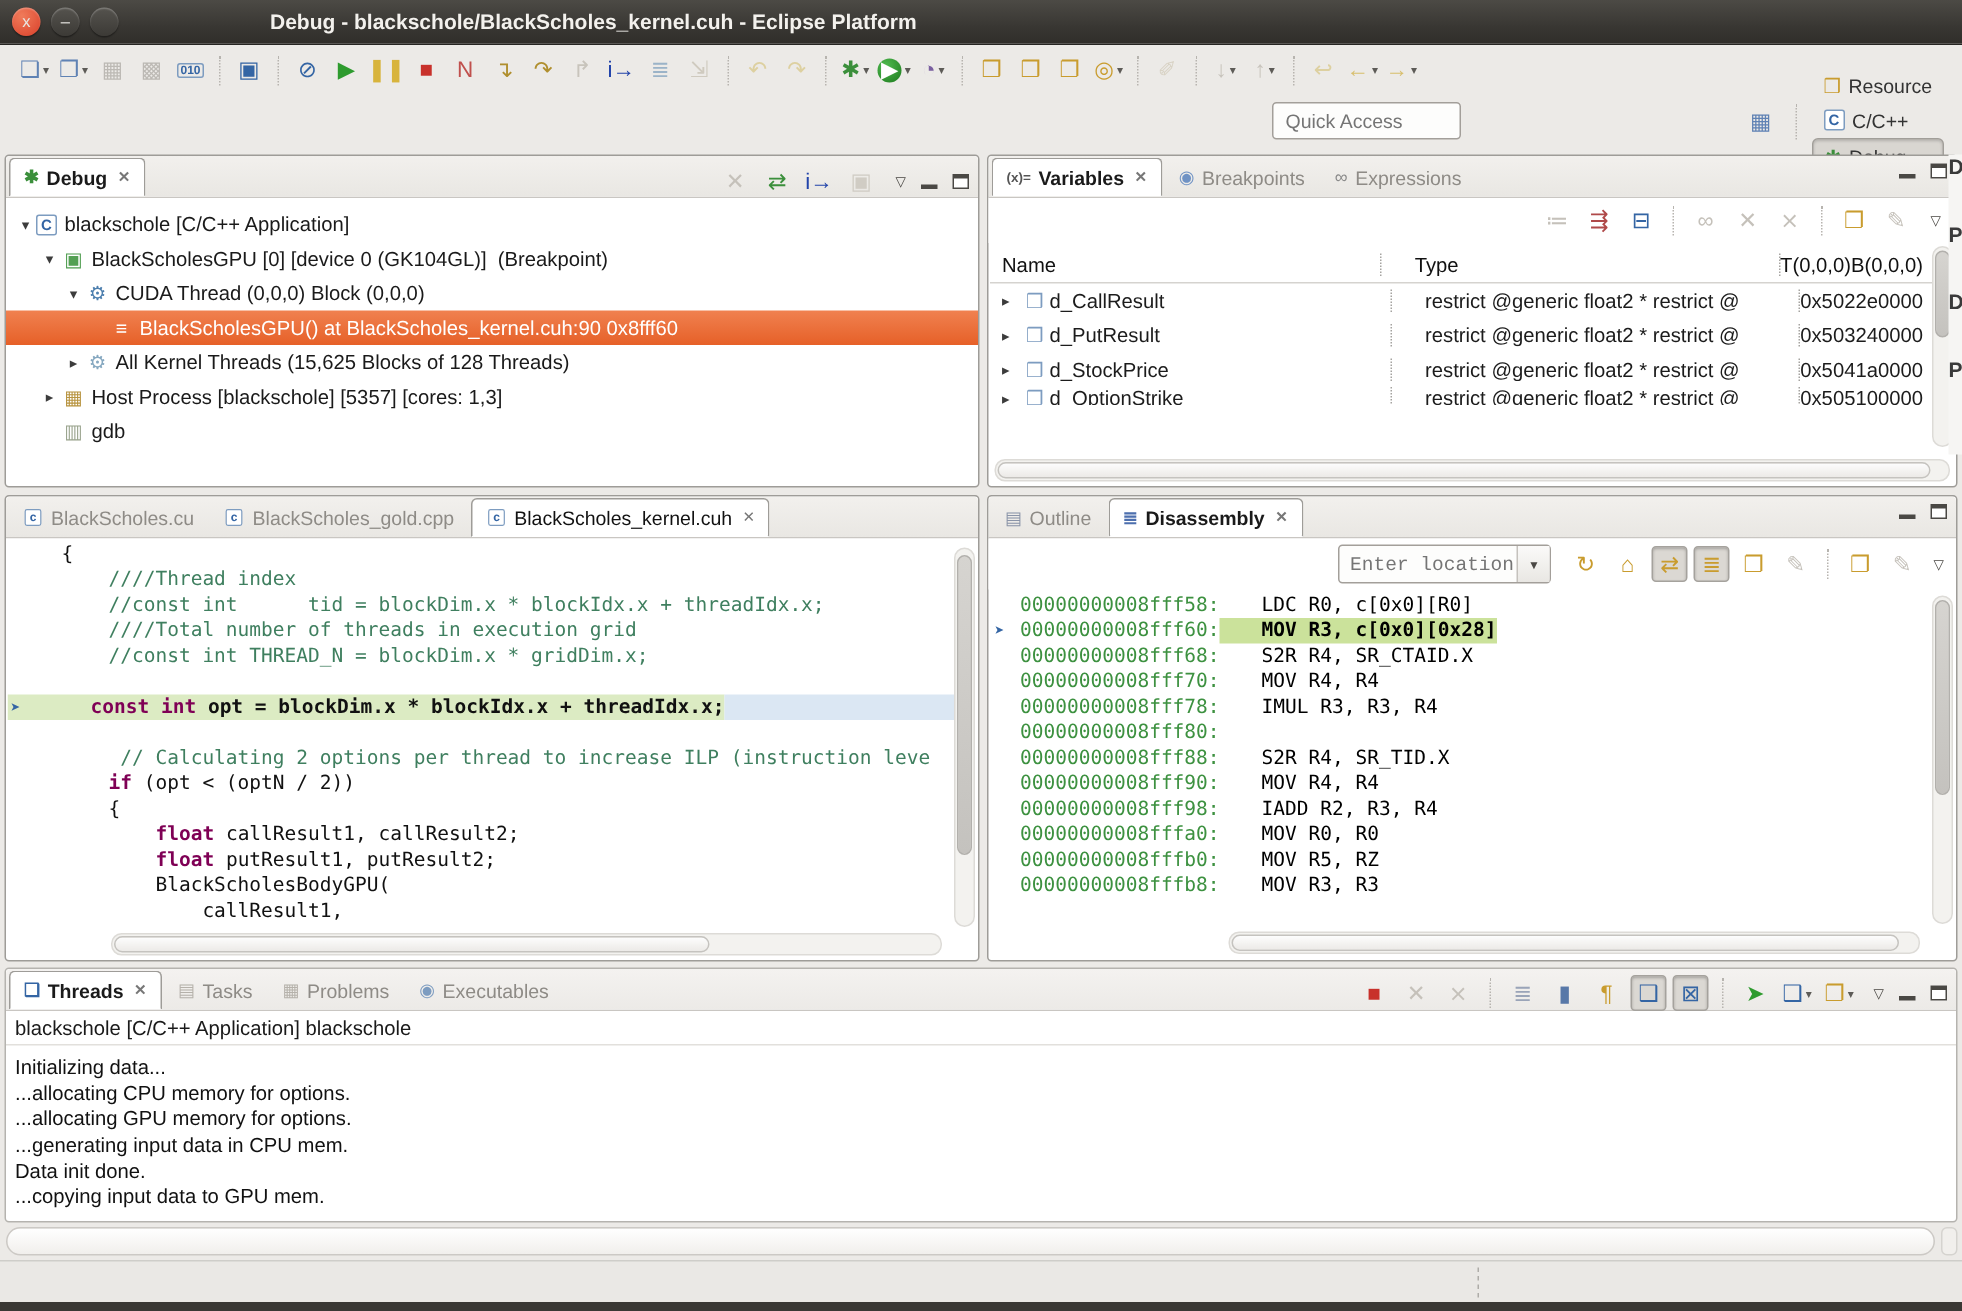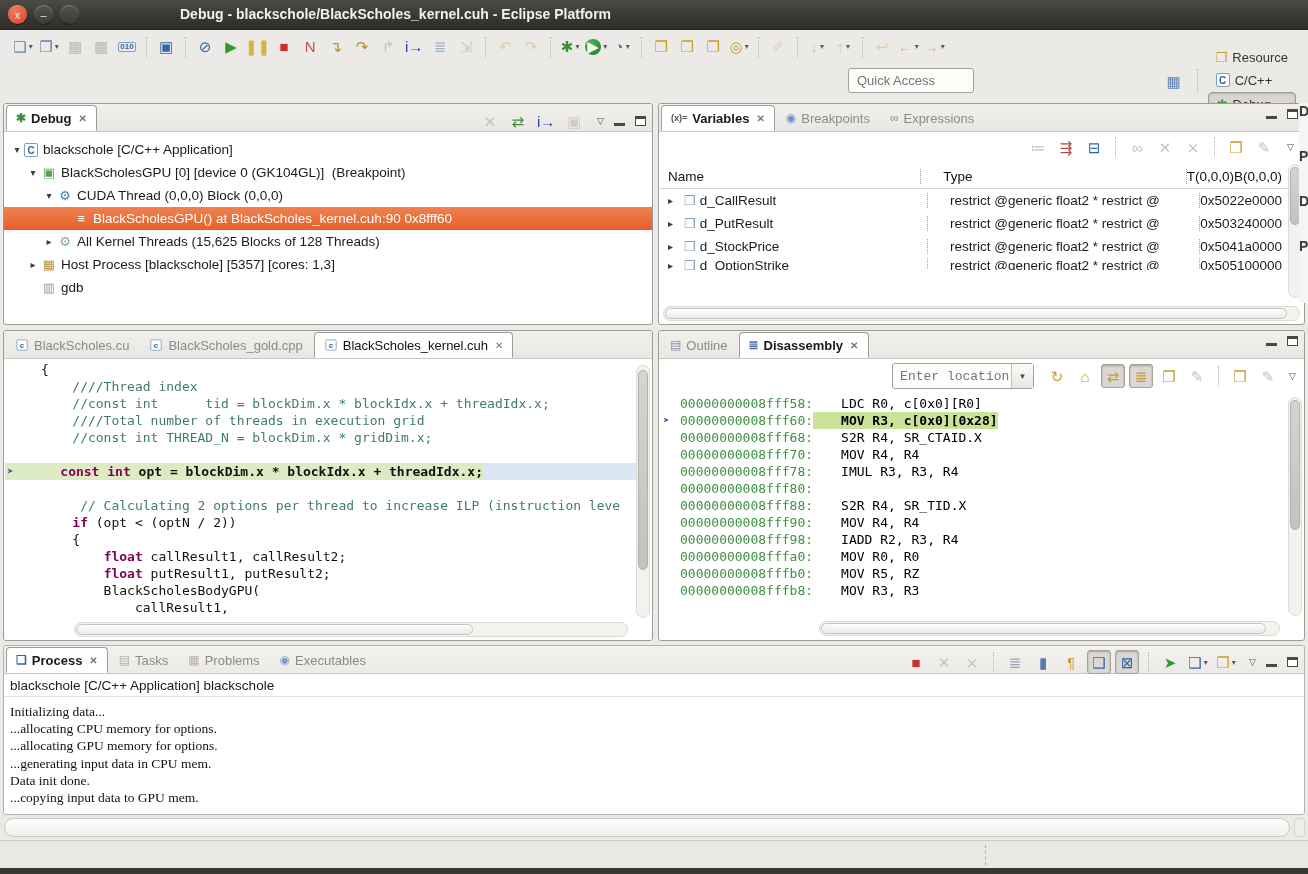"Process" span { text: Process -> Threads }
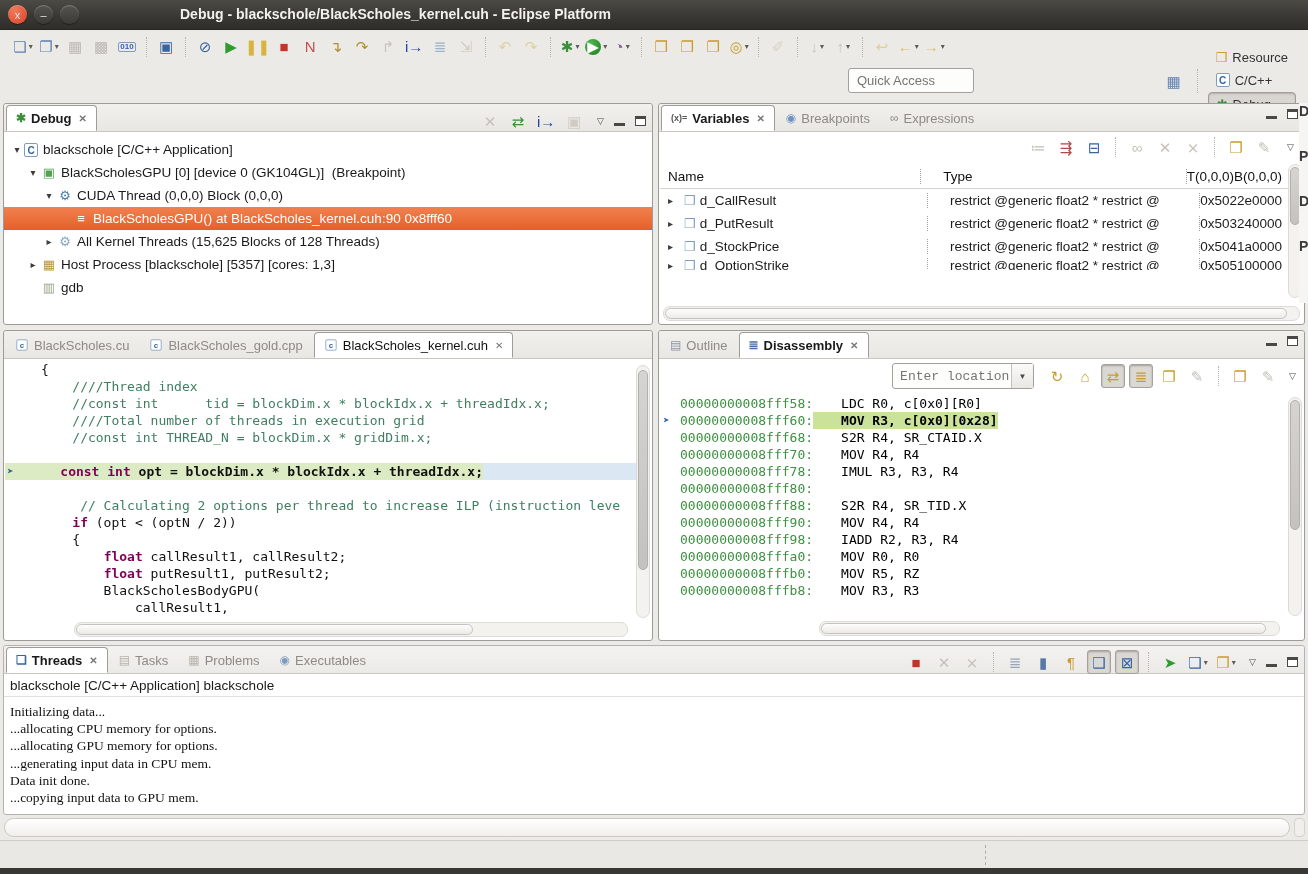"Initializing data..." #console-out { font-family: Liberation Serif, serif -> Liberation Sans, sans-serif }
